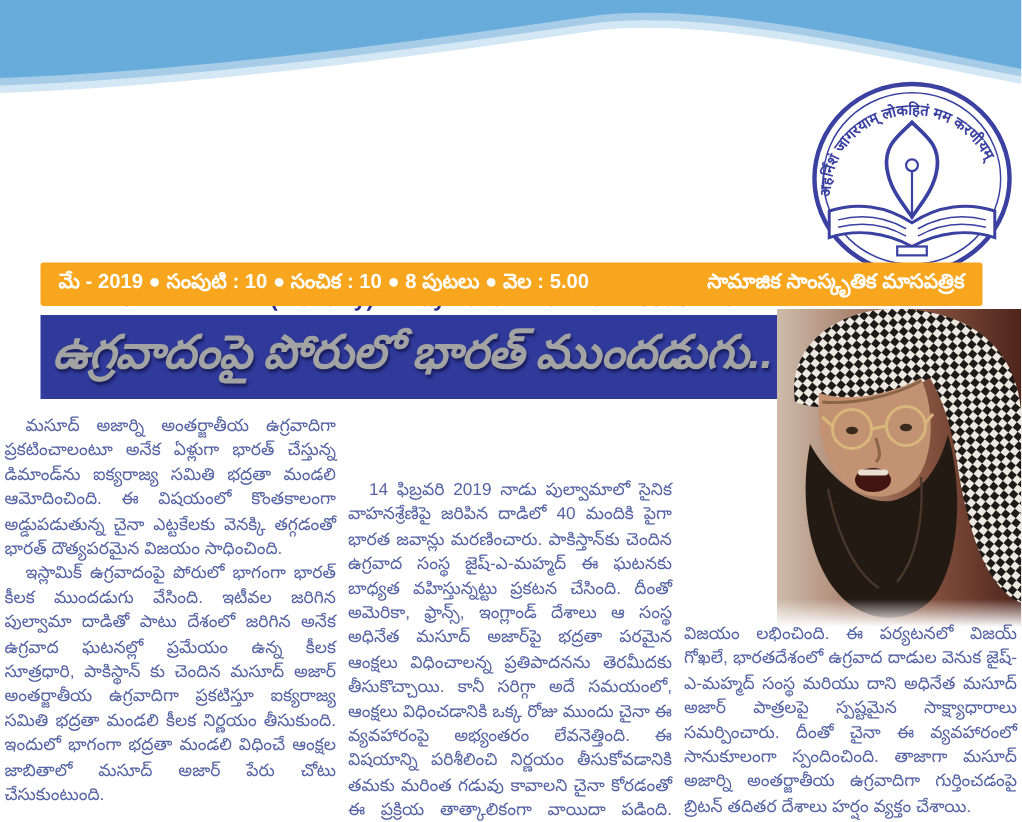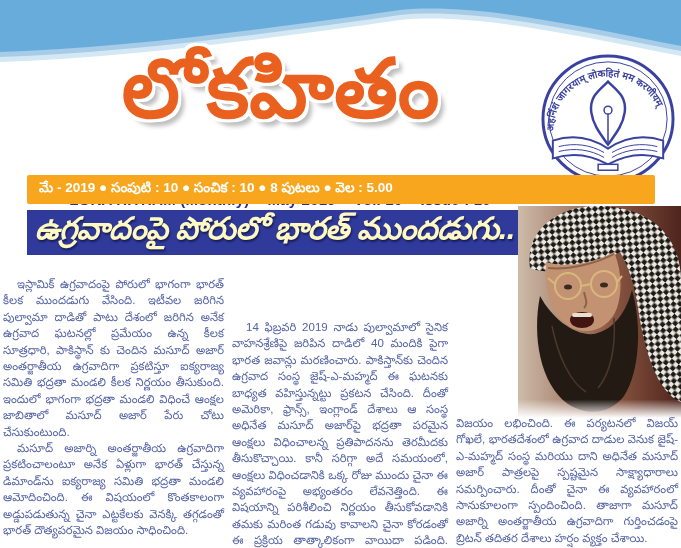"లోకహితం" div.title { html: <div>లోకహితం</div> -> none }
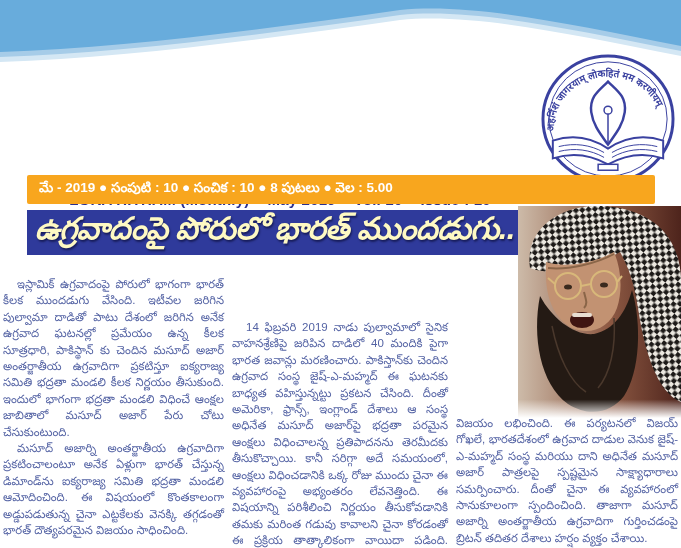"సామాజిక సాంస్కృతిక మాసపత్రిక" span { html: none -> <span>సామాజిక సాంస్కృతిక మాసపత్రిక</span> }
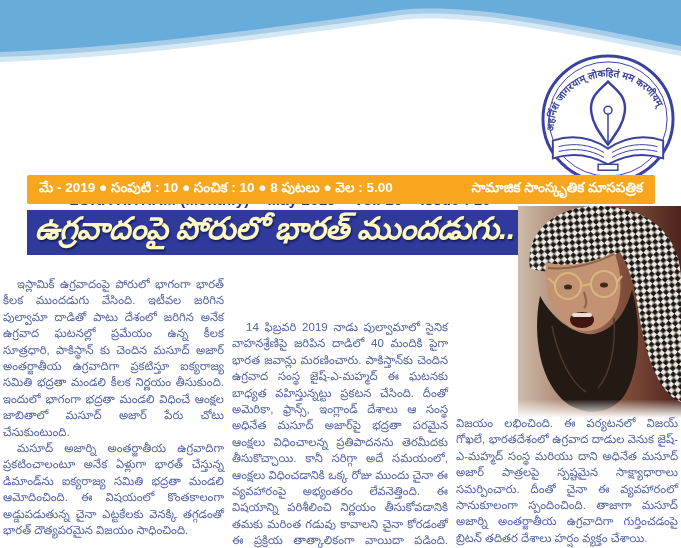"ఉగ్రవాదంపై పోరులో భారత్ ముందడుగు.." .headline-bar { color: #fef9c3 -> #a3a3a3; height: 45px -> 56px }
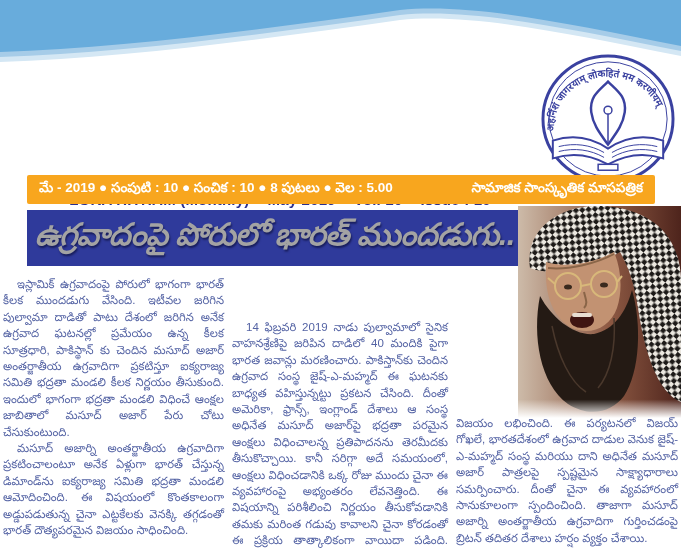"ఇస్లామిక్ ఉగ్రవాదంపై పోరులో భాగంగా భారత్" p { order: before "మసూద్ అజార్ని అంతర్జాతీయ ఉగ్రవాదిగా" -> after "మసూద్ అజార్ని అంతర్జాతీయ ఉగ్రవాదిగా" }
